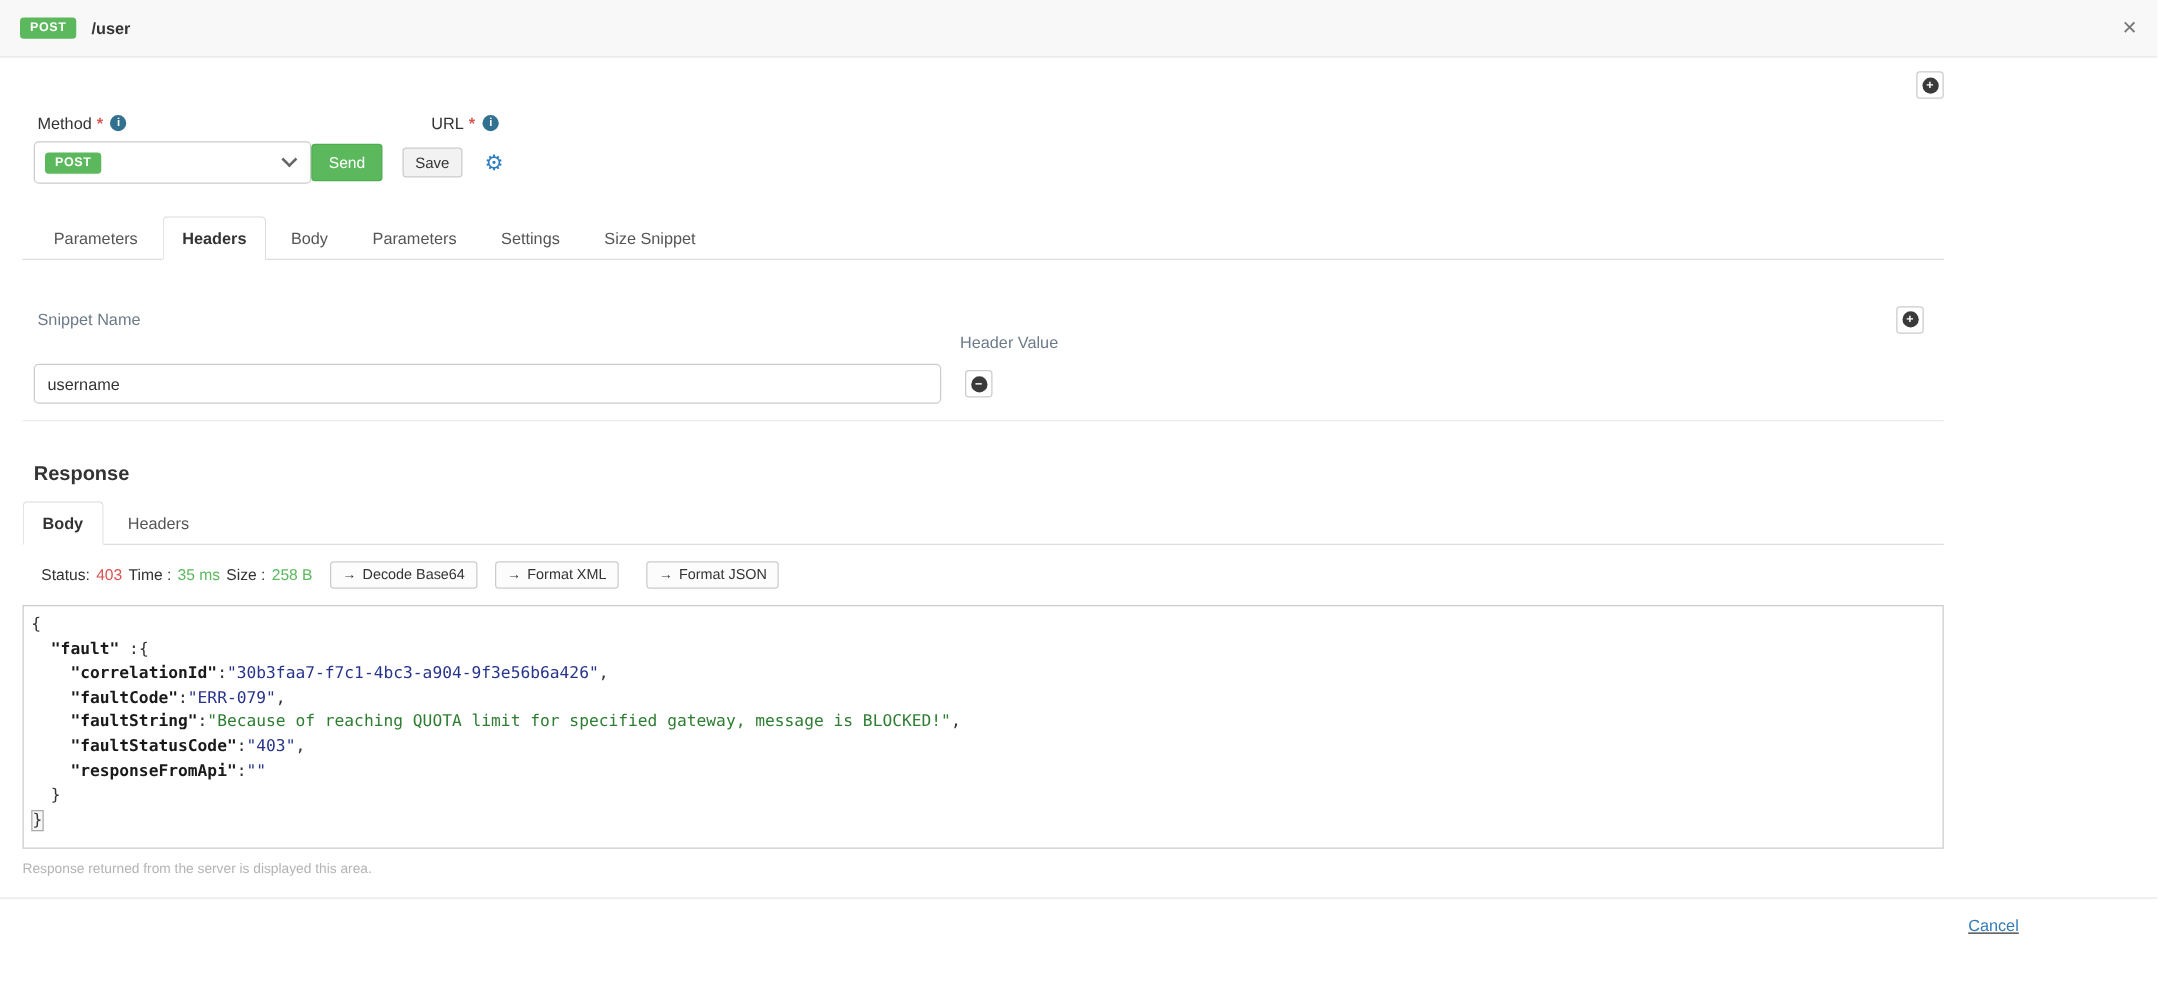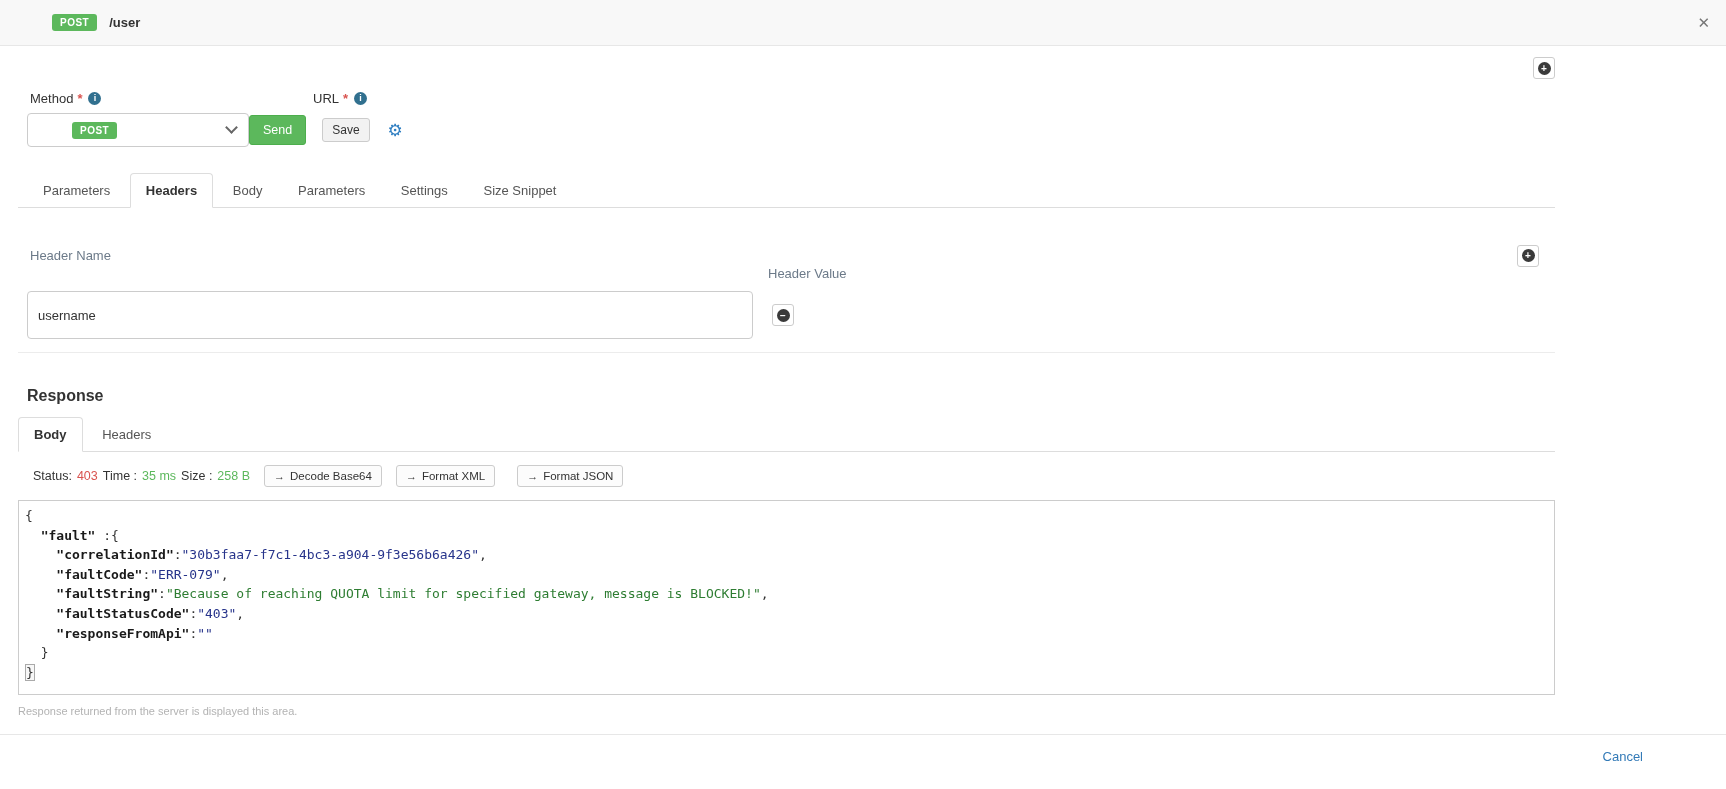"POST" .badge-post { margin-left: 36px -> none }
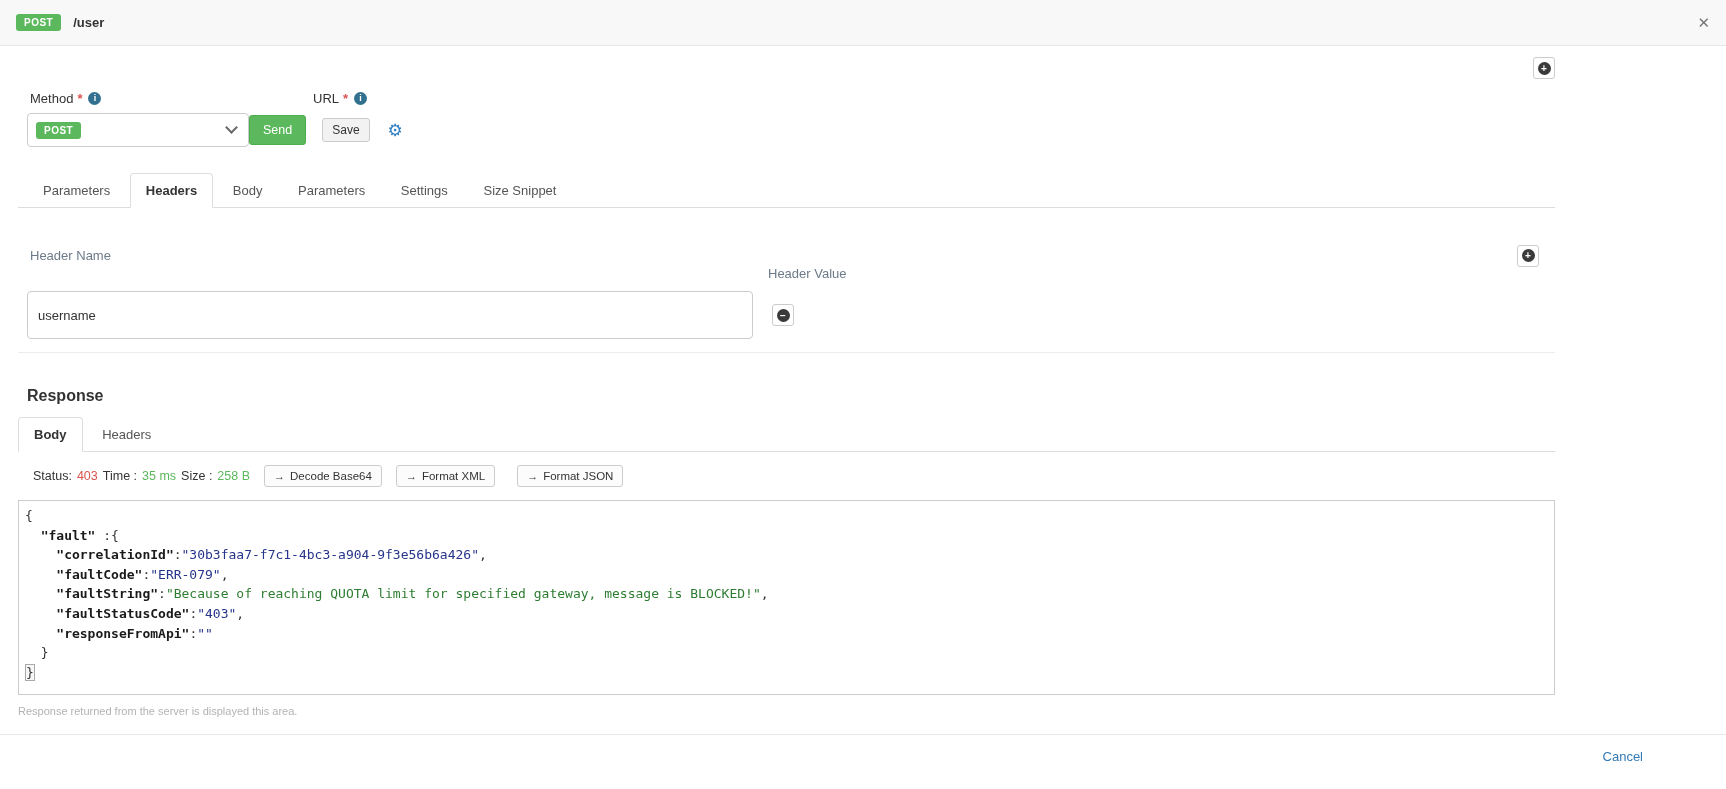"Method" .labels-row { gap: none -> 32px }
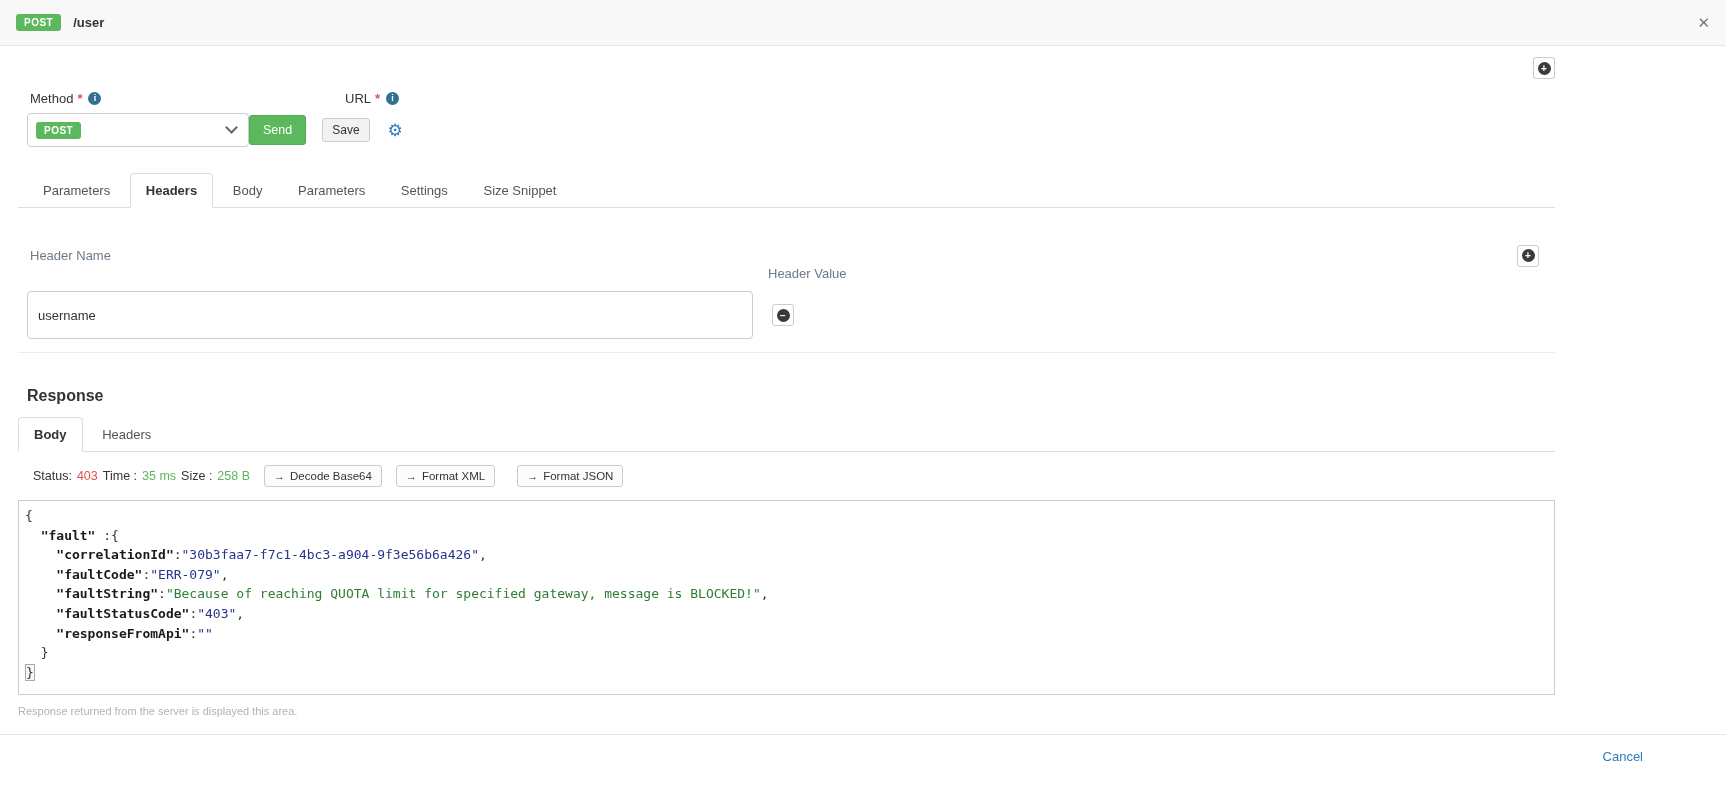"Header Name" span.col-label { text: Header -> Snippet }
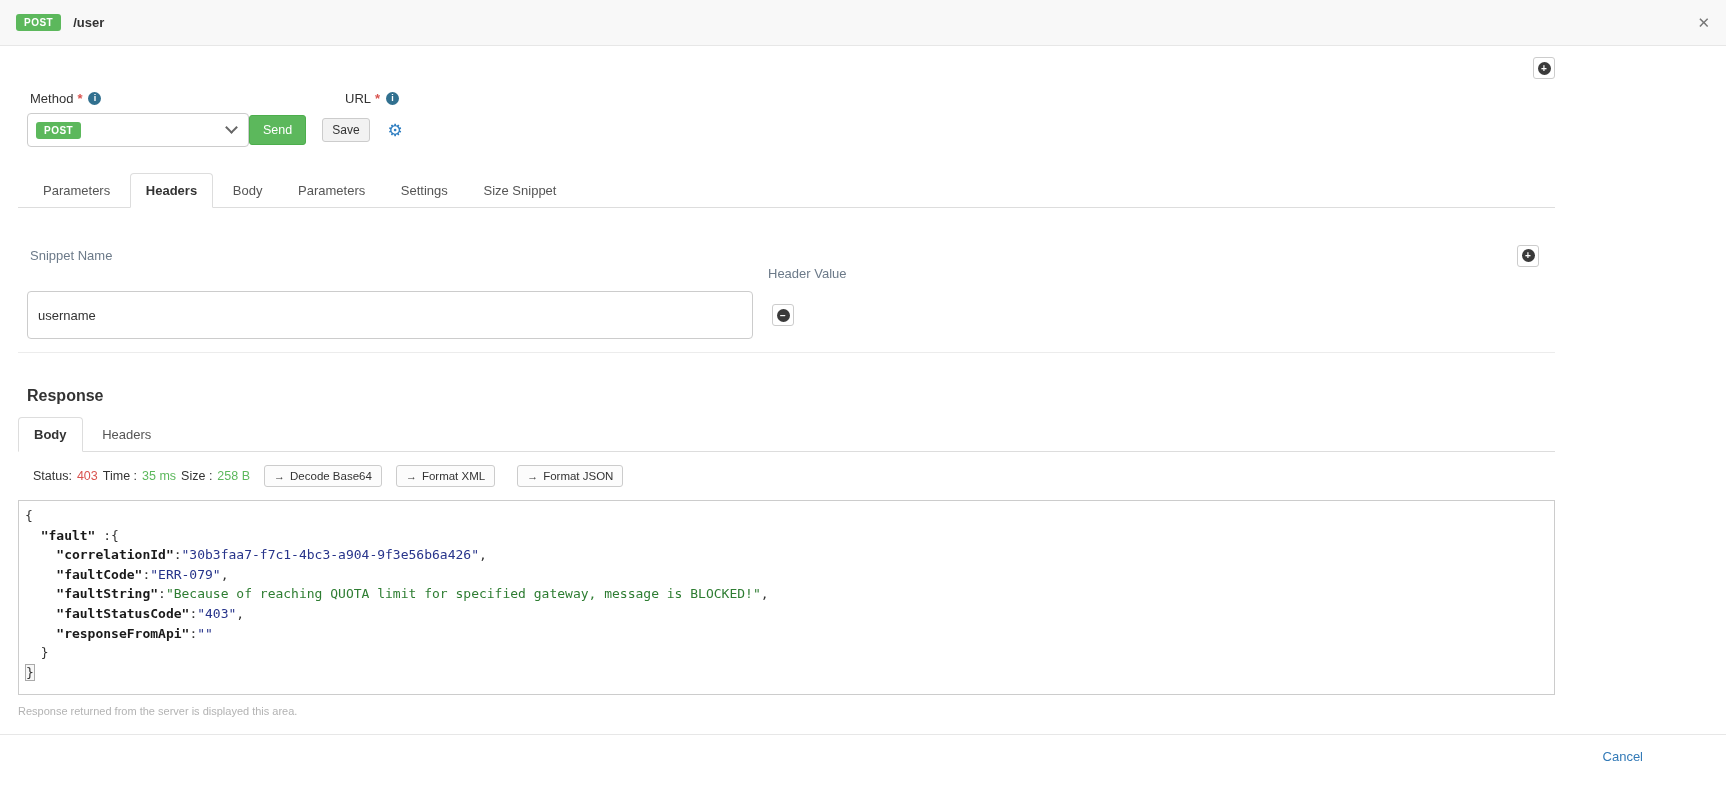"username" .hdr-input { height: 48px -> 32px }
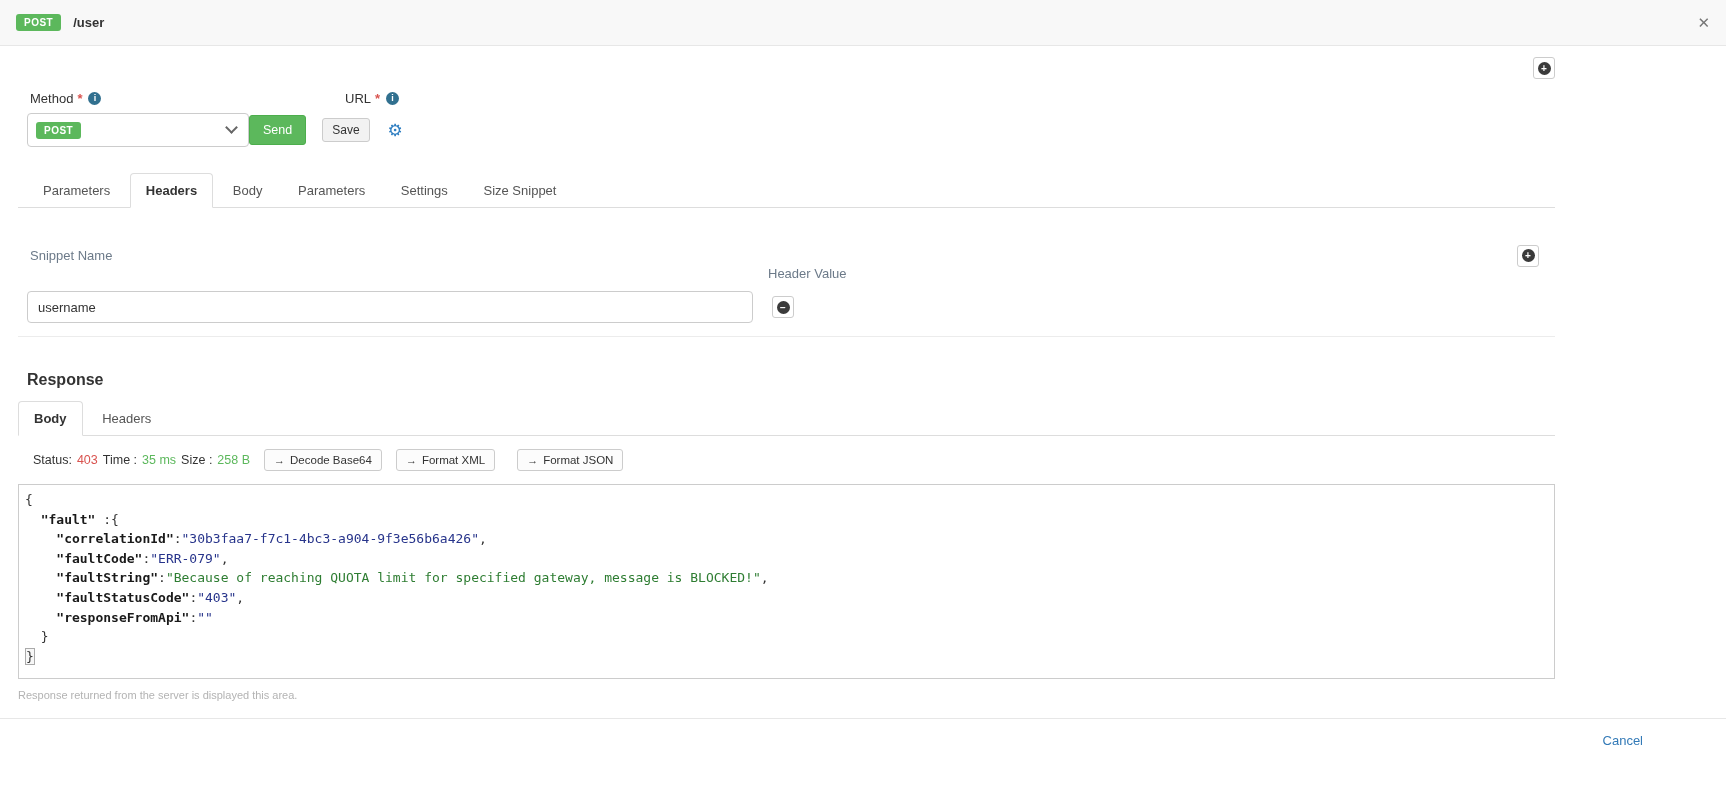"Cancel" .footer-actions { padding-right: 83px -> 111px; text-decoration: none -> underline }
